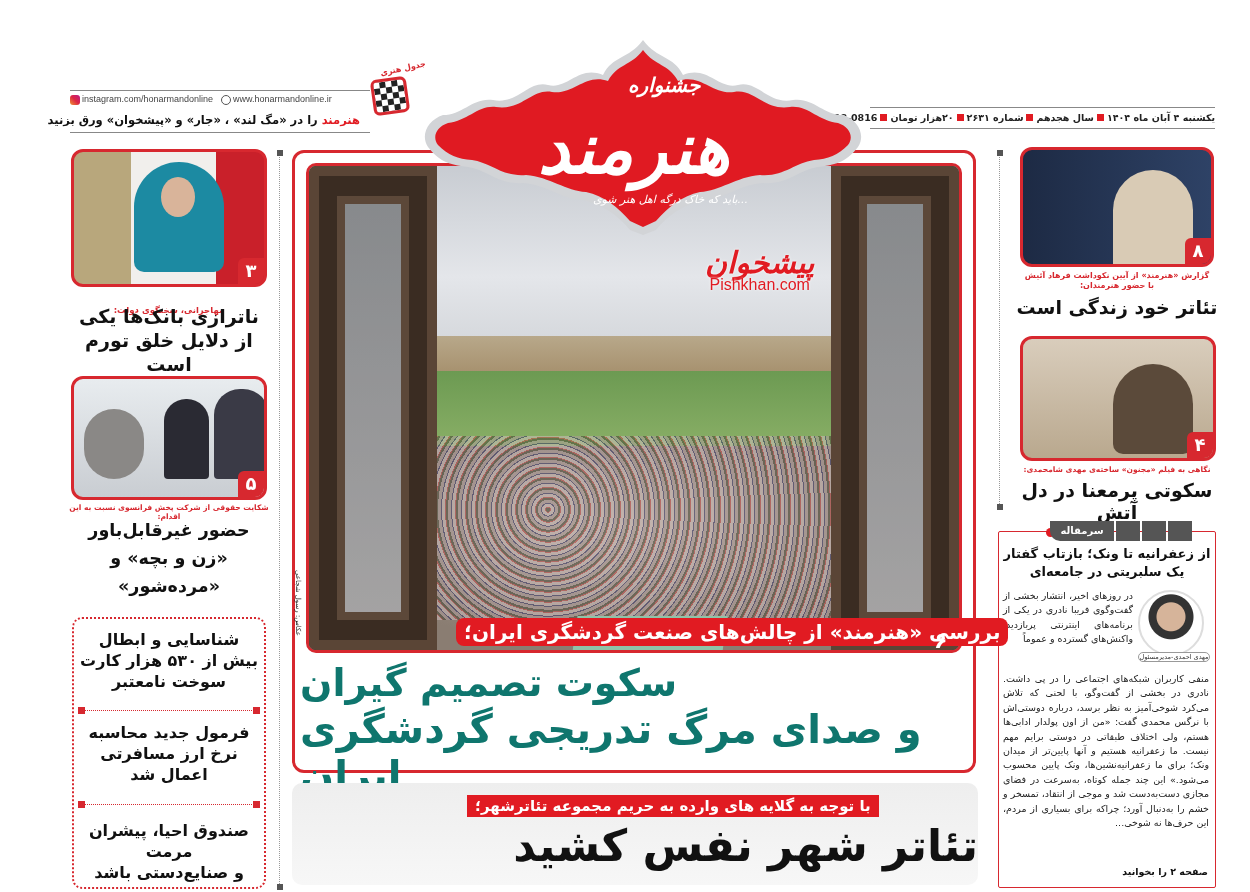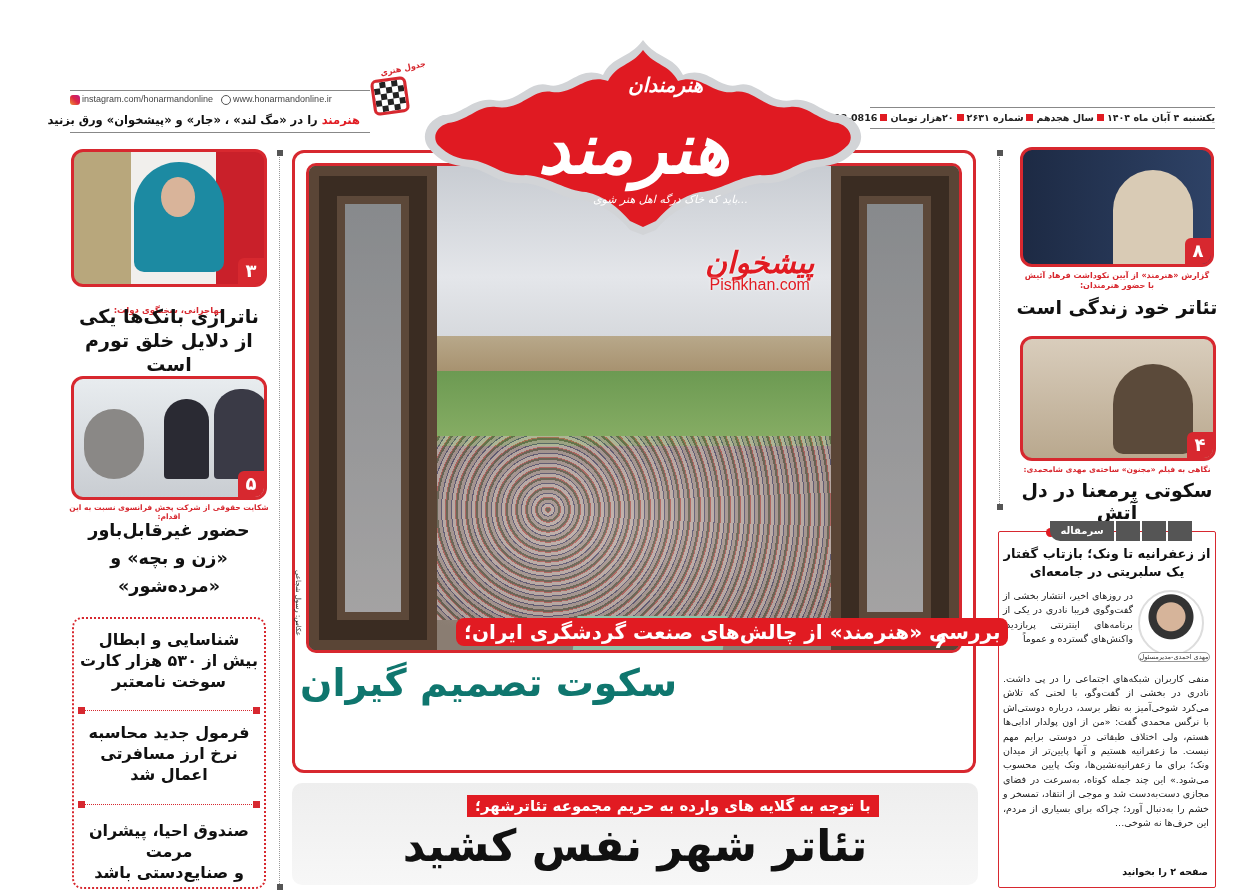"هنرمندان" div.logo-small { text: هنرمندان -> جشنواره }
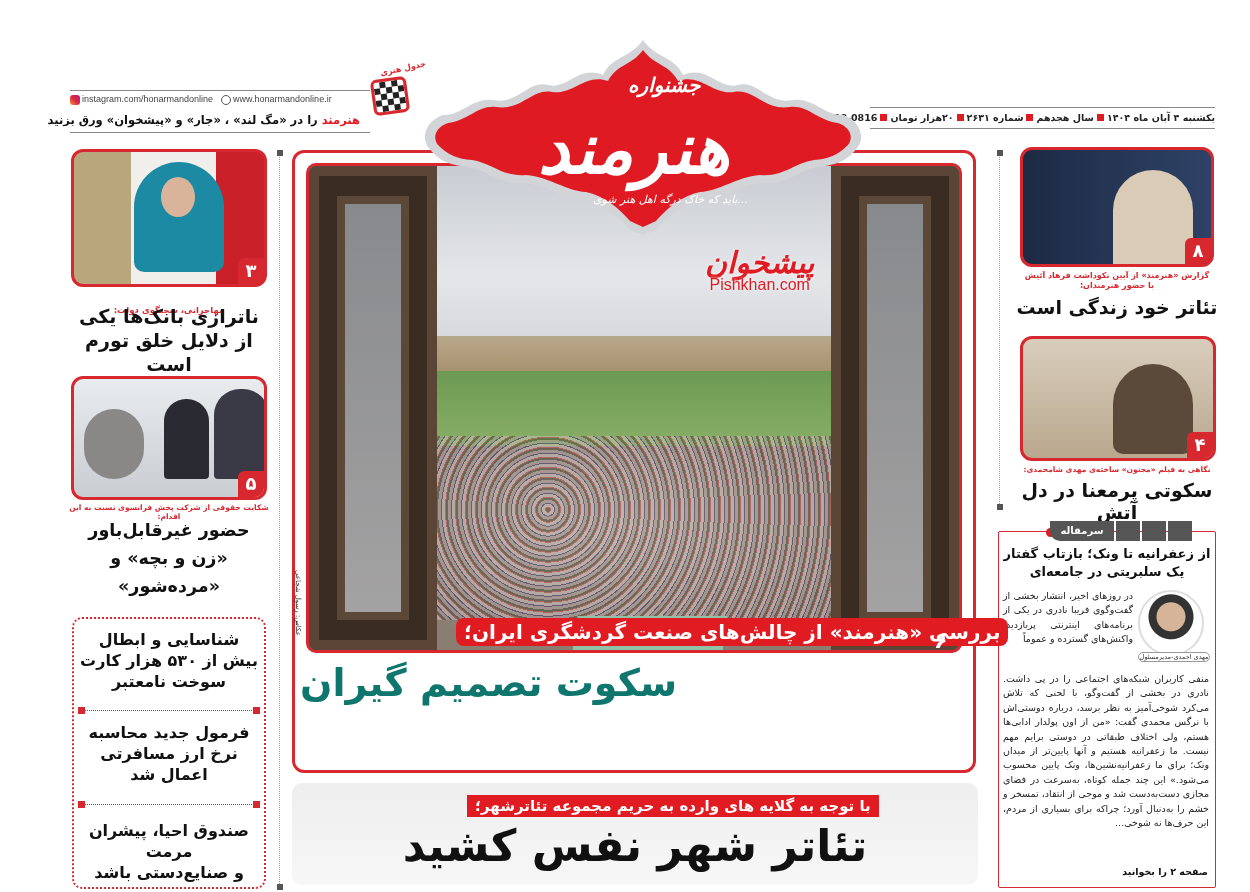"و صدای مرگ تدریجی گردشگری" div.l2 { html: none -> <div>و صدای مرگ تدریجی گردشگری ایران</div> }
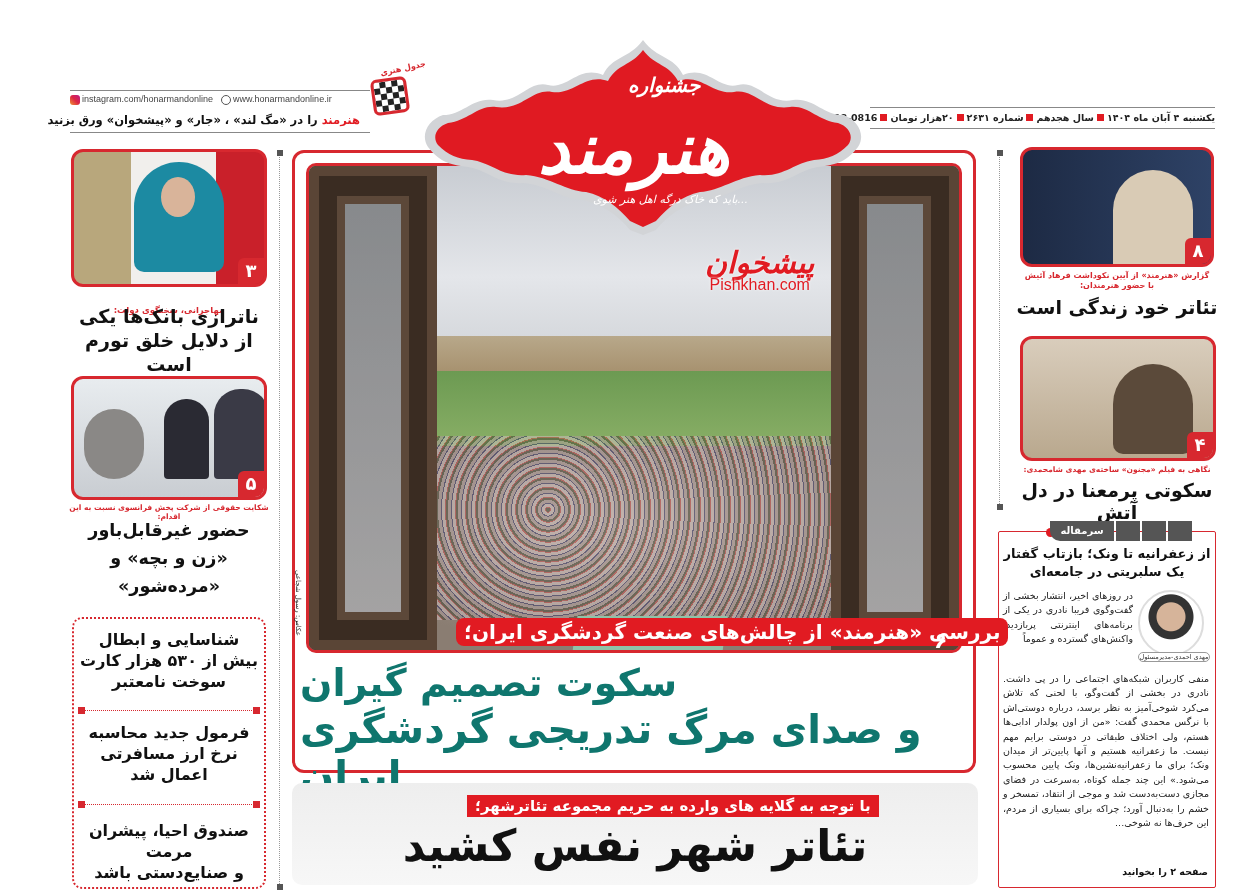"تئاتر شهر نفس کشید" .second-headline { text-align: center -> none }
